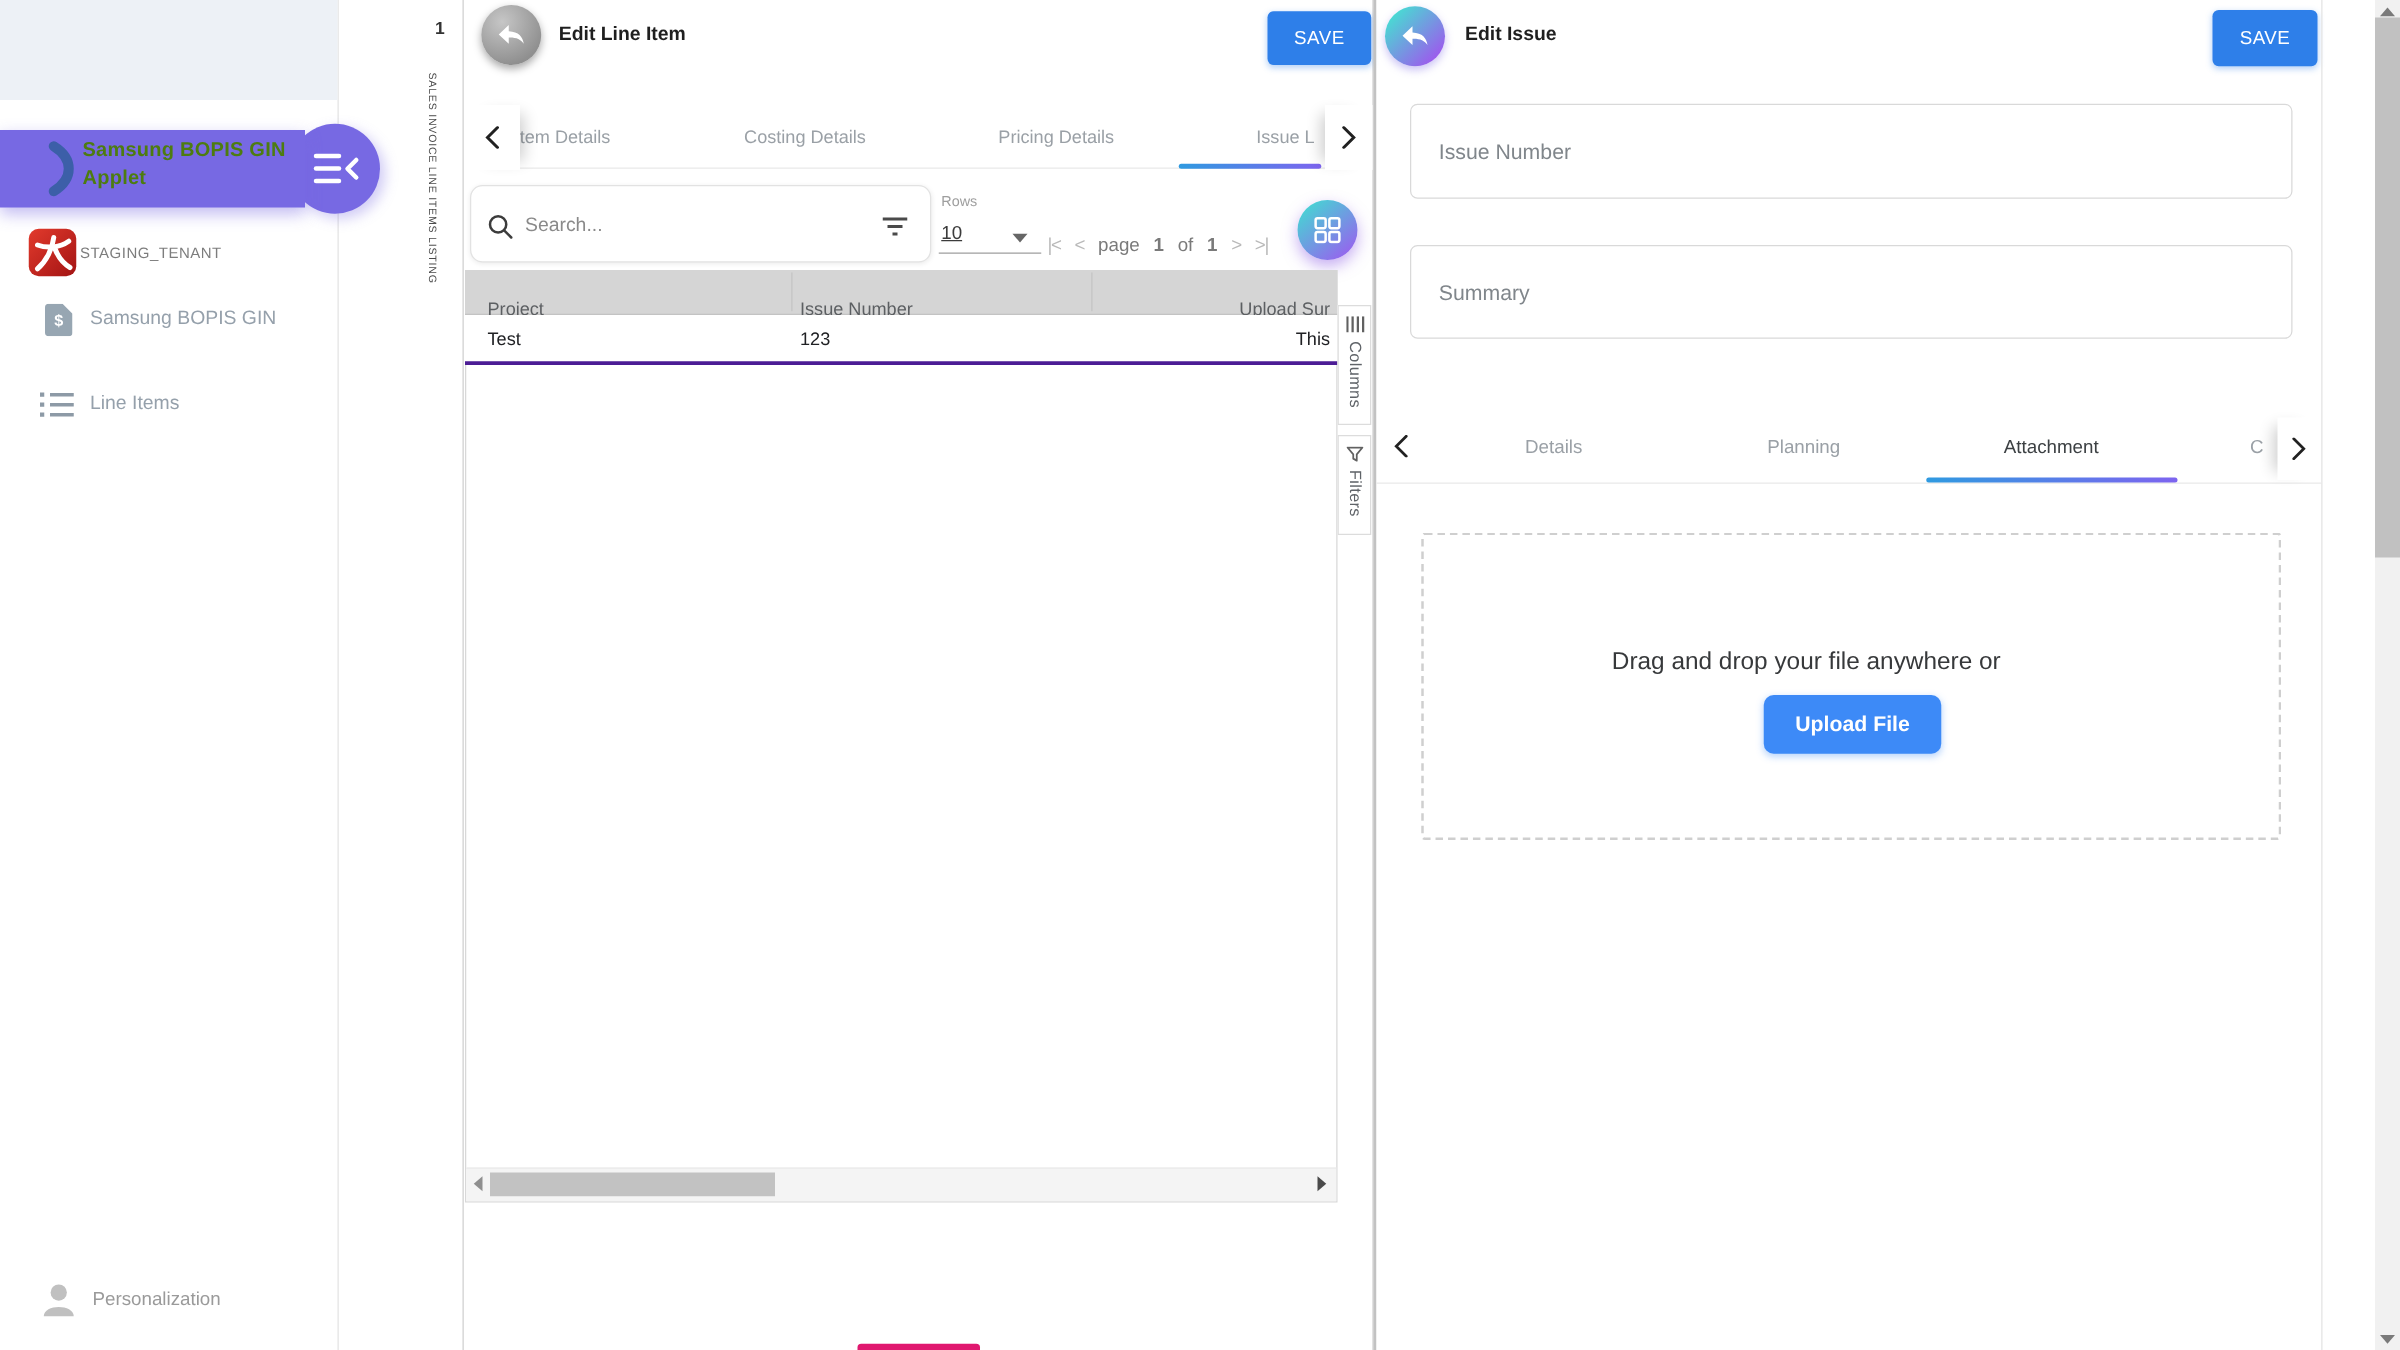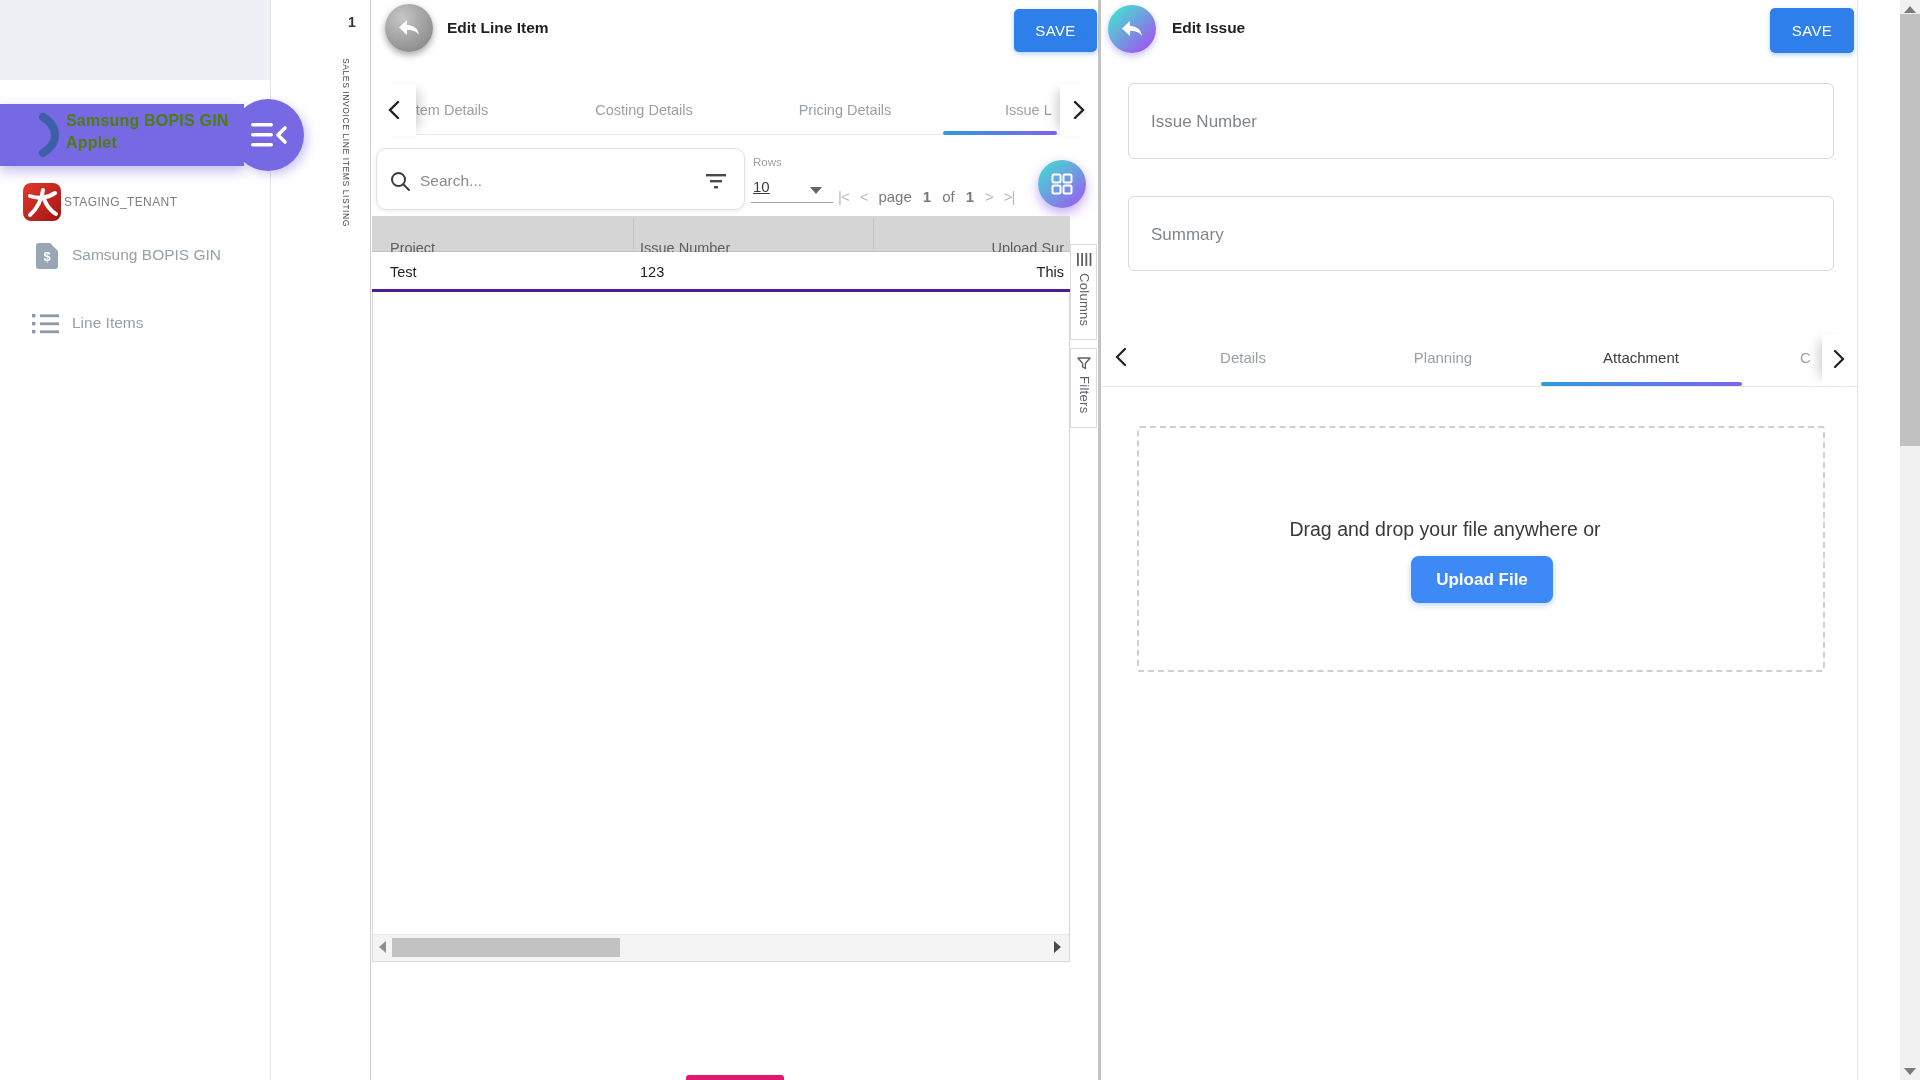"Personalization" div.abs { html: none -> <div> <svg> <circle></circle> <path></path> </svg> <div>Personalization</div> </div> }
